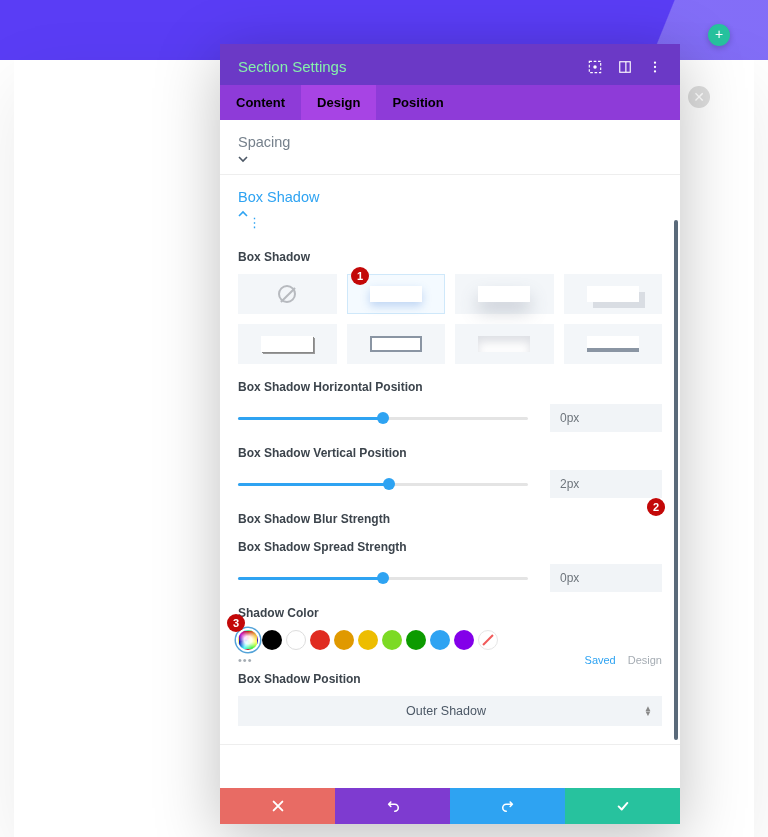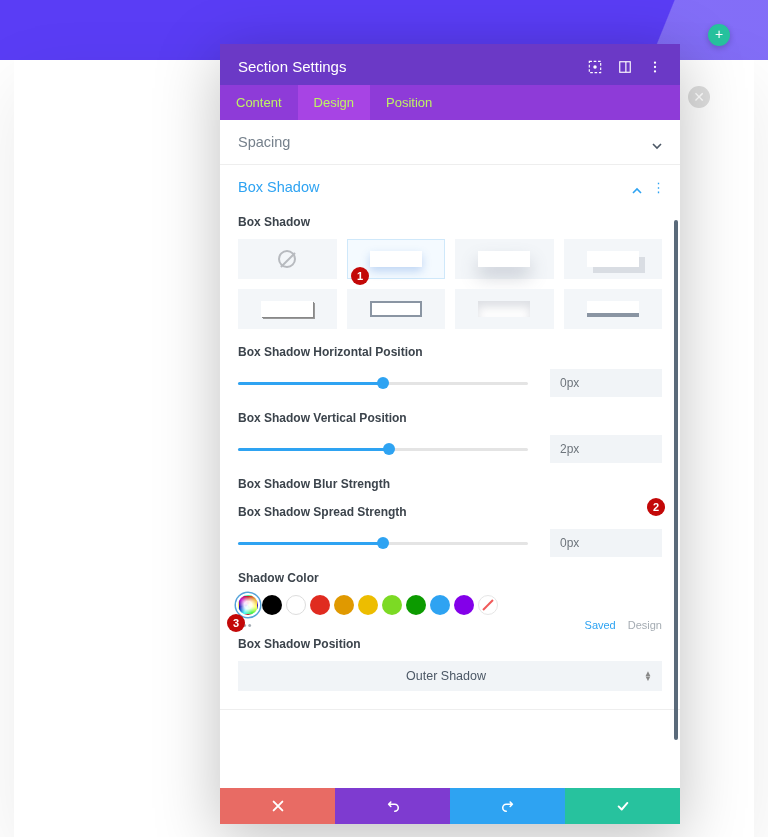"Section Settings" .modal-header { color: #ffffff -> #86efac }
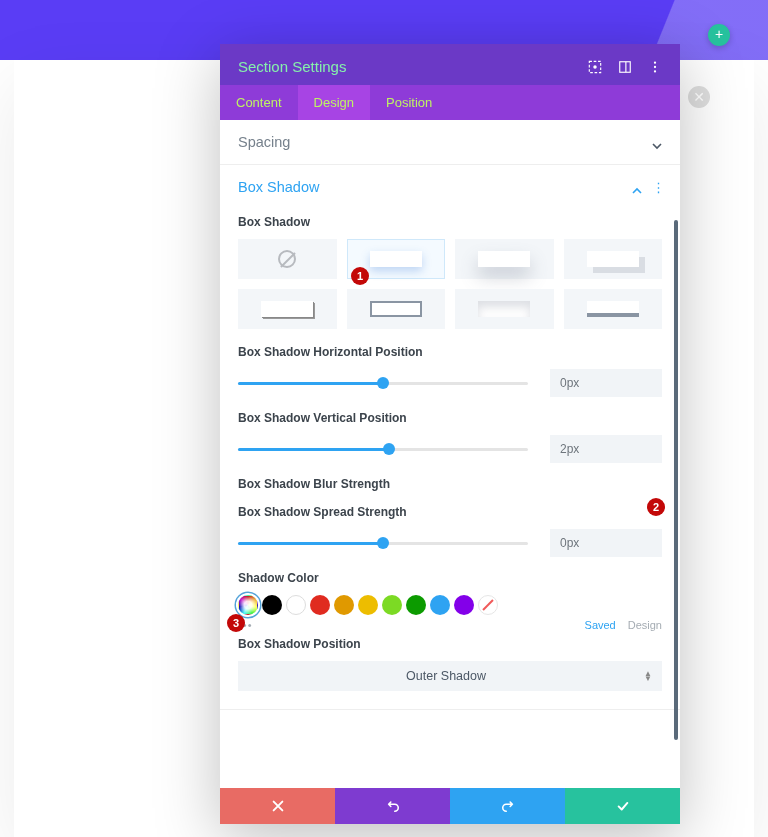"Content" .modal-tabs .tab { color: #bef264 -> #000000; font-weight: 400 -> 700 }
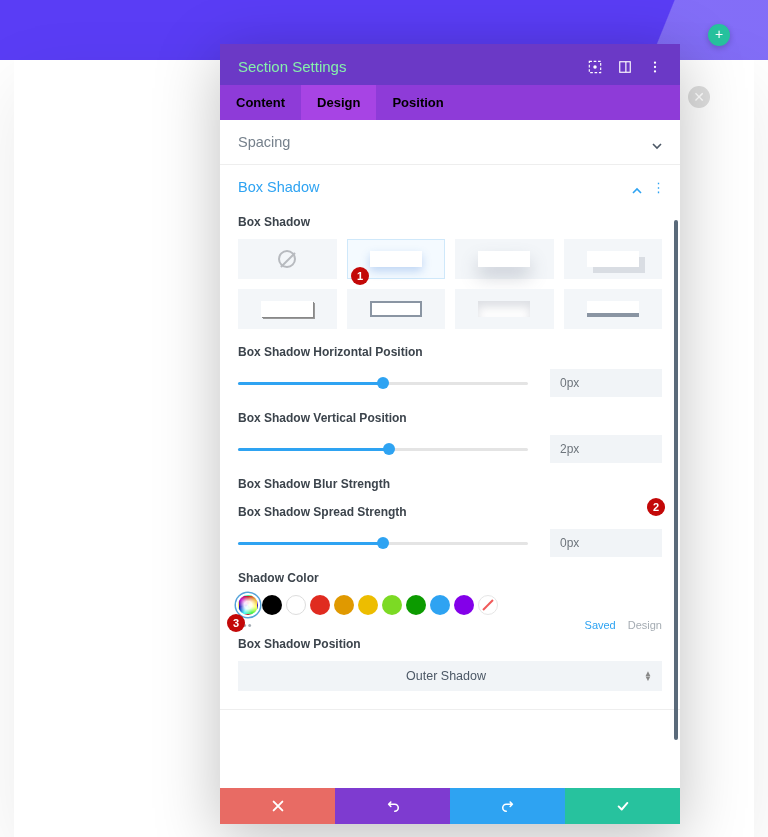"Spacing" .panel-head { align-items: center -> flex-start; flex-direction: none -> column }
